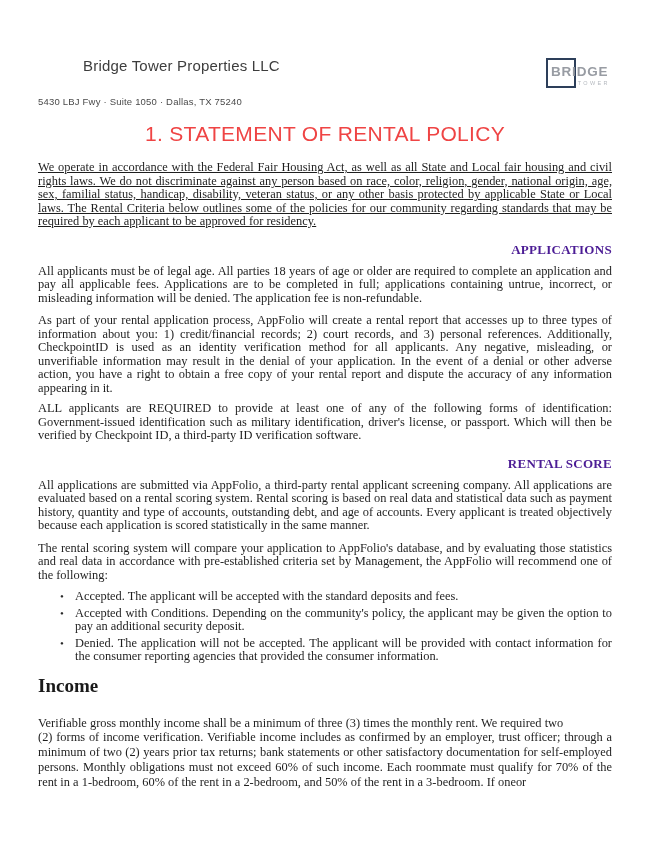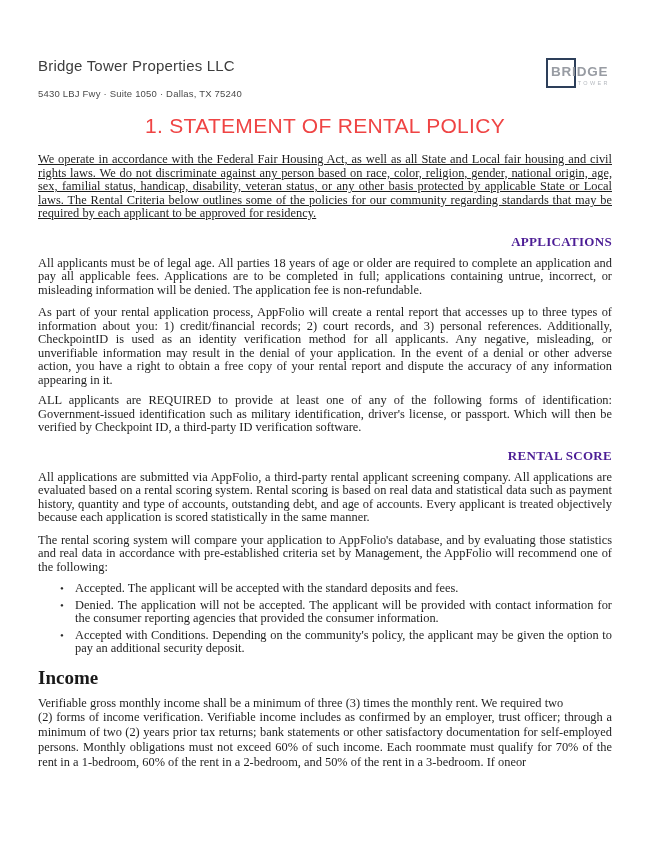"Bridge Tower Properties LLC" .company-name { margin-left: none -> 45px }
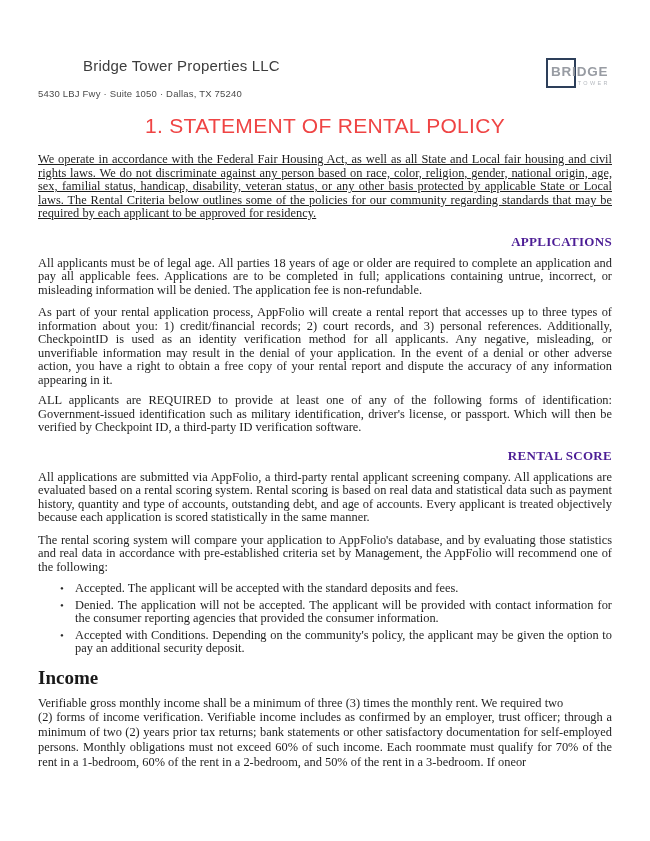"5430 LBJ Fwy · Suite" .company-address { margin-top: 14px -> 22px }
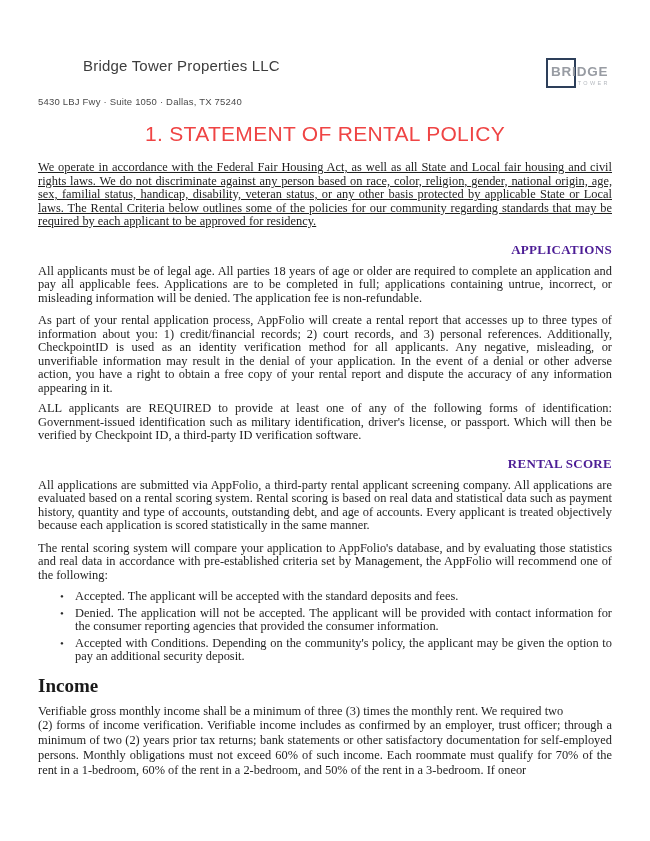"Denied. The application will not" li { order: before "Accepted with Conditions. Depending on" -> after "Accepted with Conditions. Depending on" }
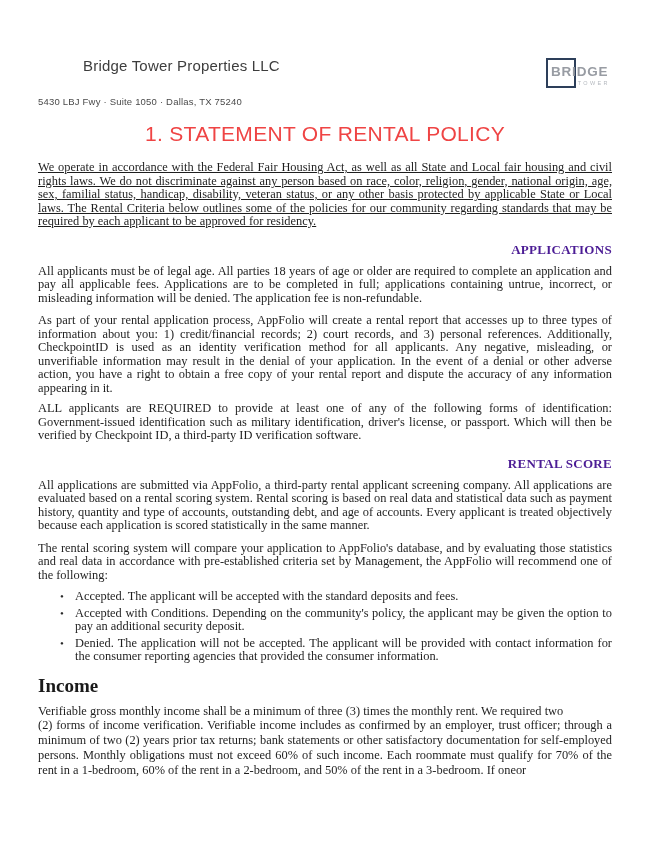"Verifiable gross monthly income shall" .para.income-para { margin-top: 7px -> 19px }
